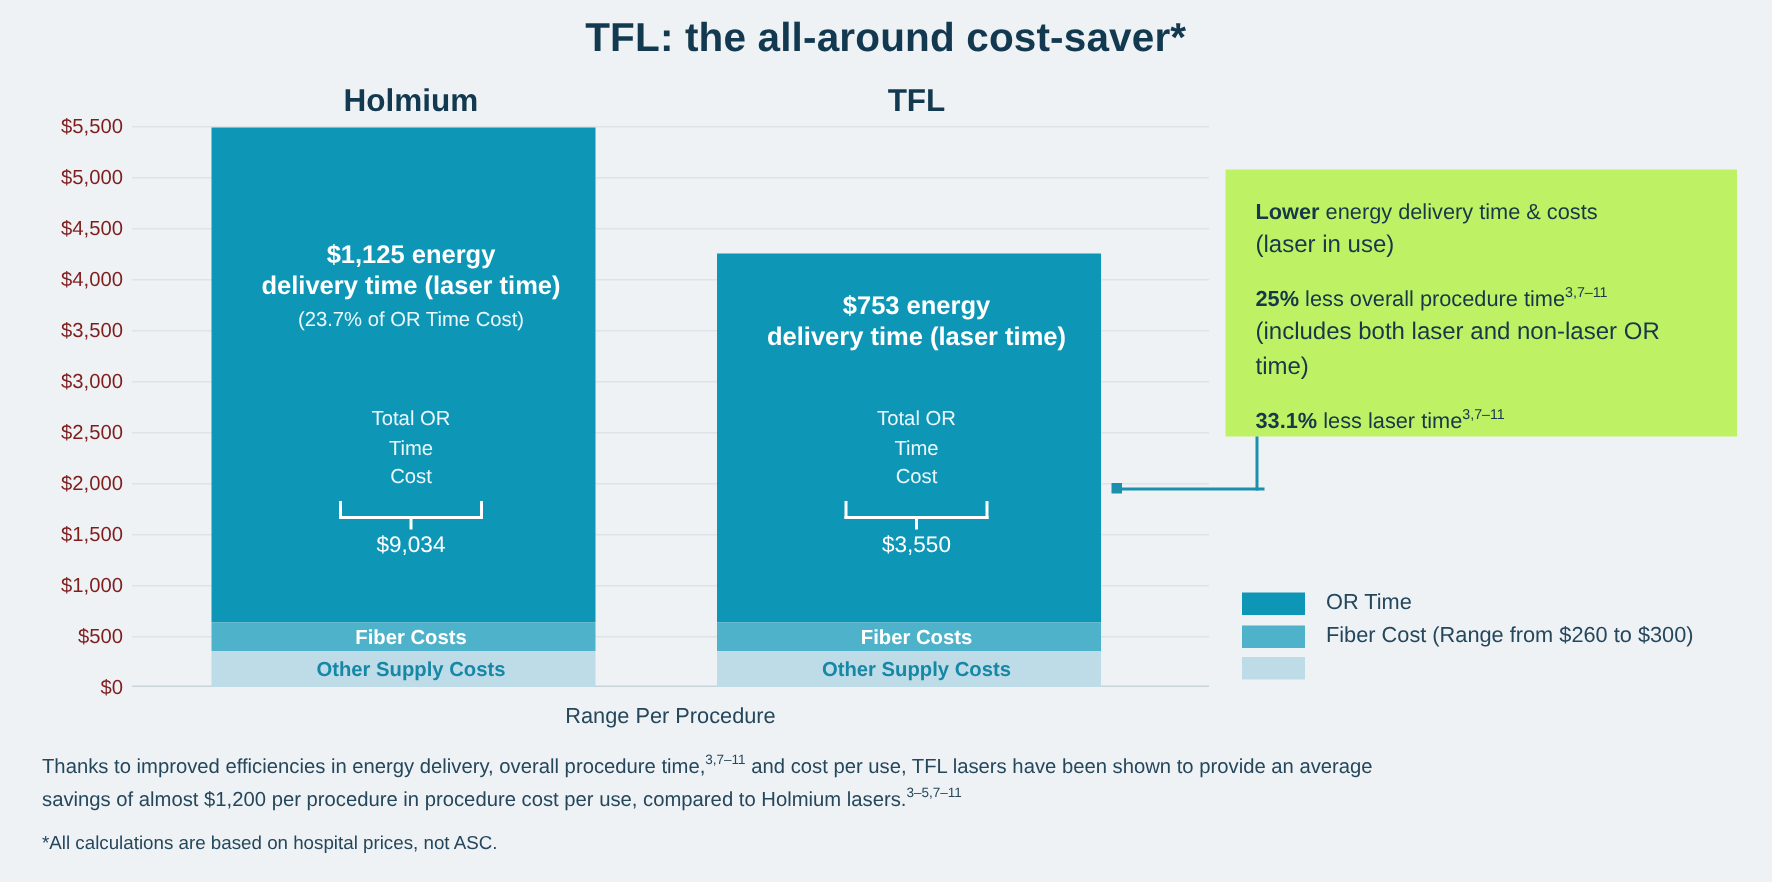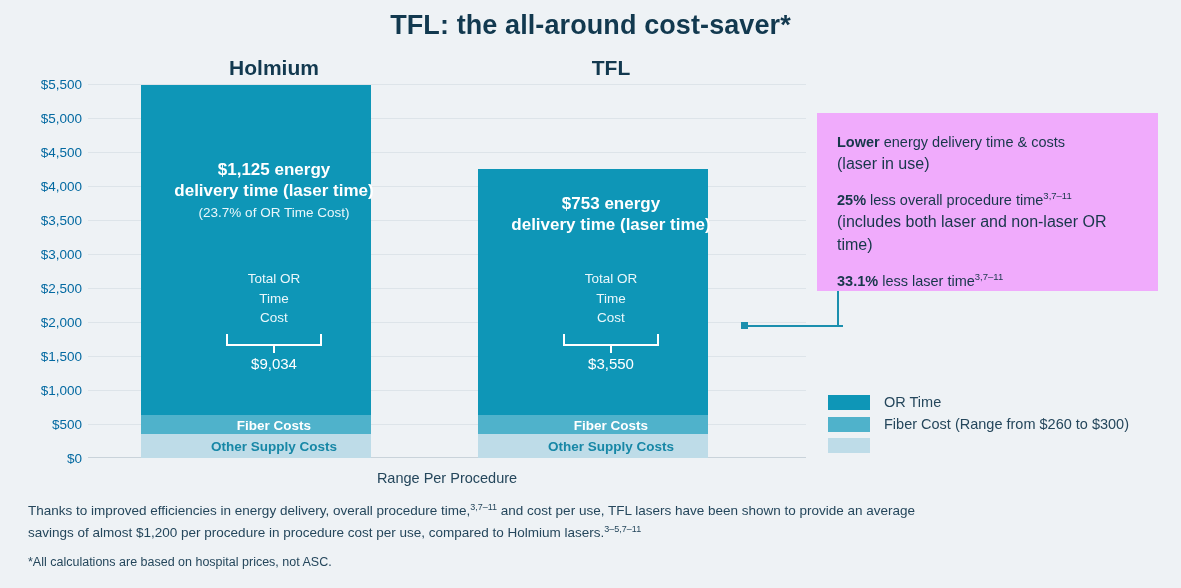"$5,500" .ytick { color: #0369a1 -> #7f1d1d }
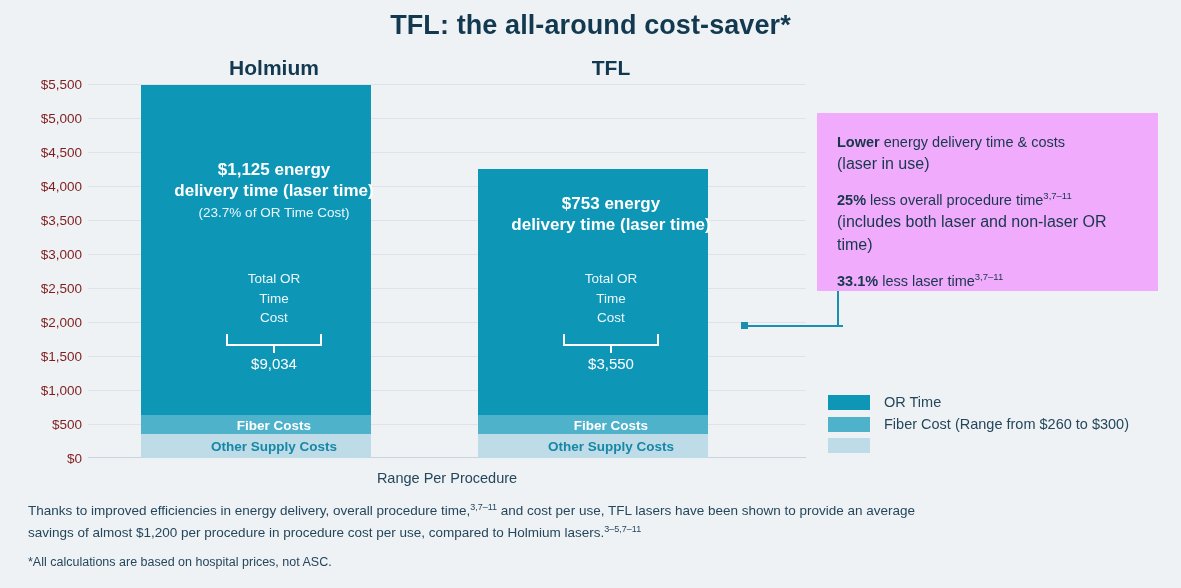"Lower energy delivery time &" .callout { background: #f0abfc -> #bef264 }
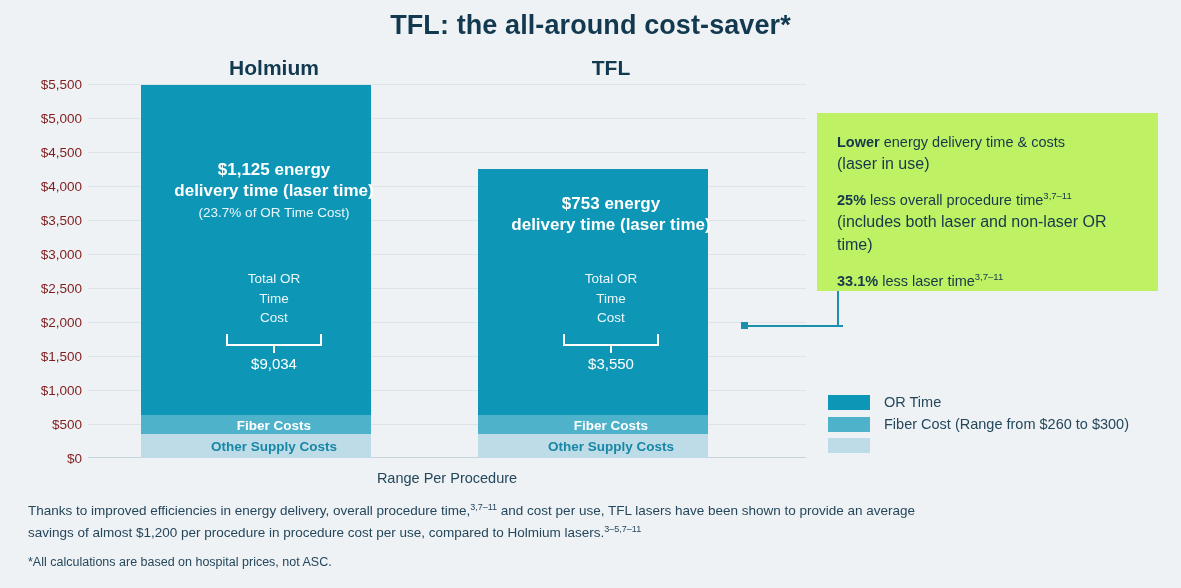"$1,125 energy" .seg { width: 230px -> 256px }
